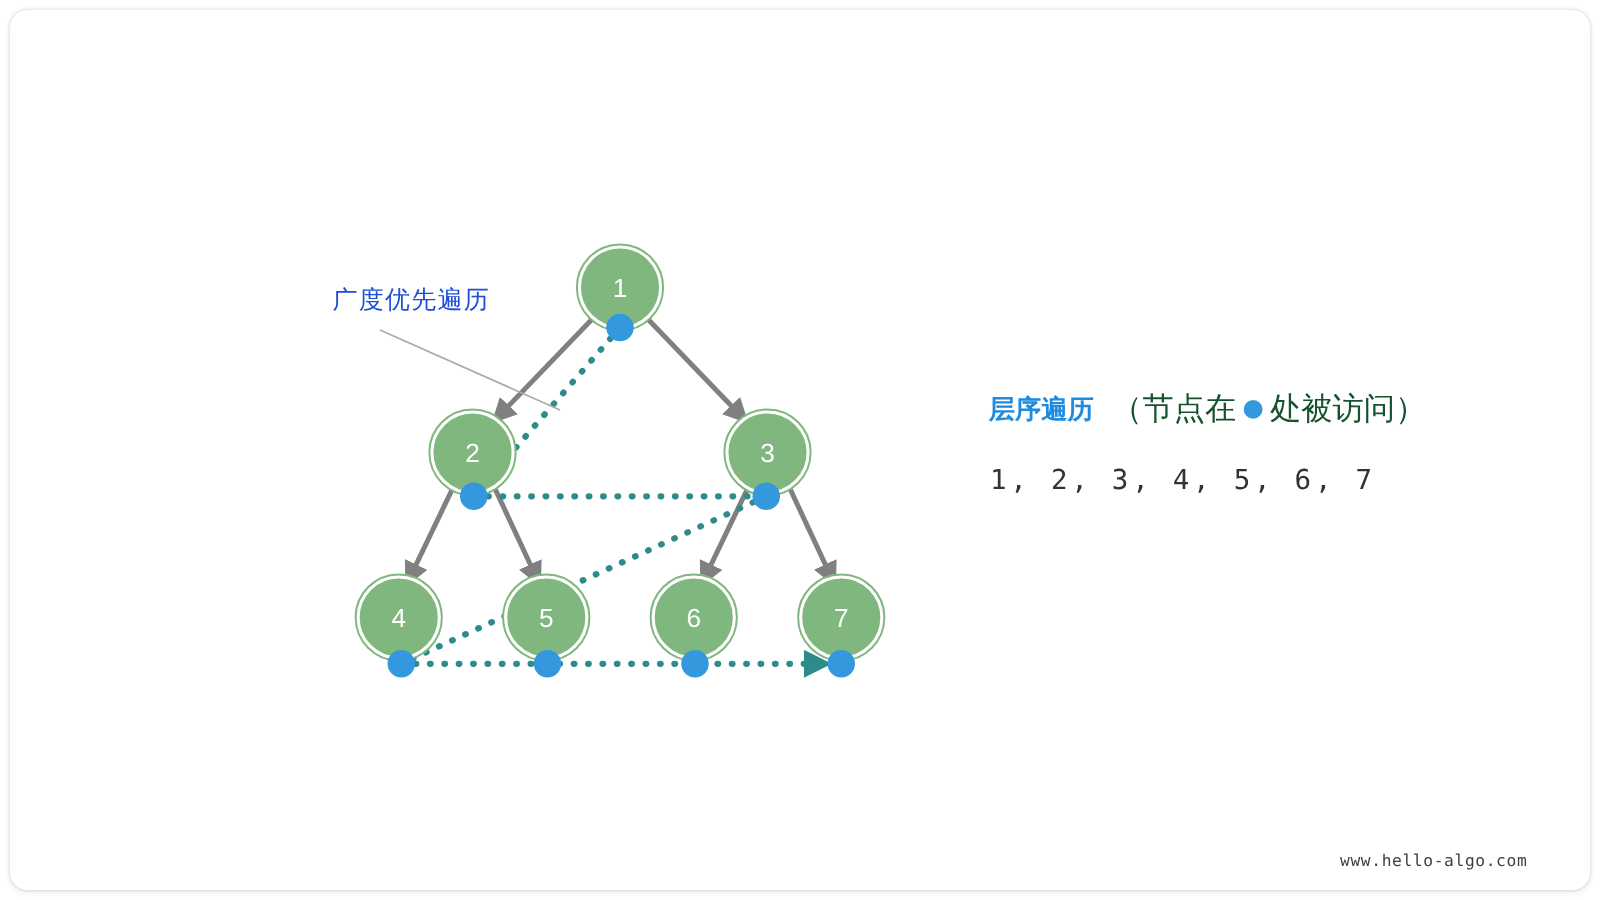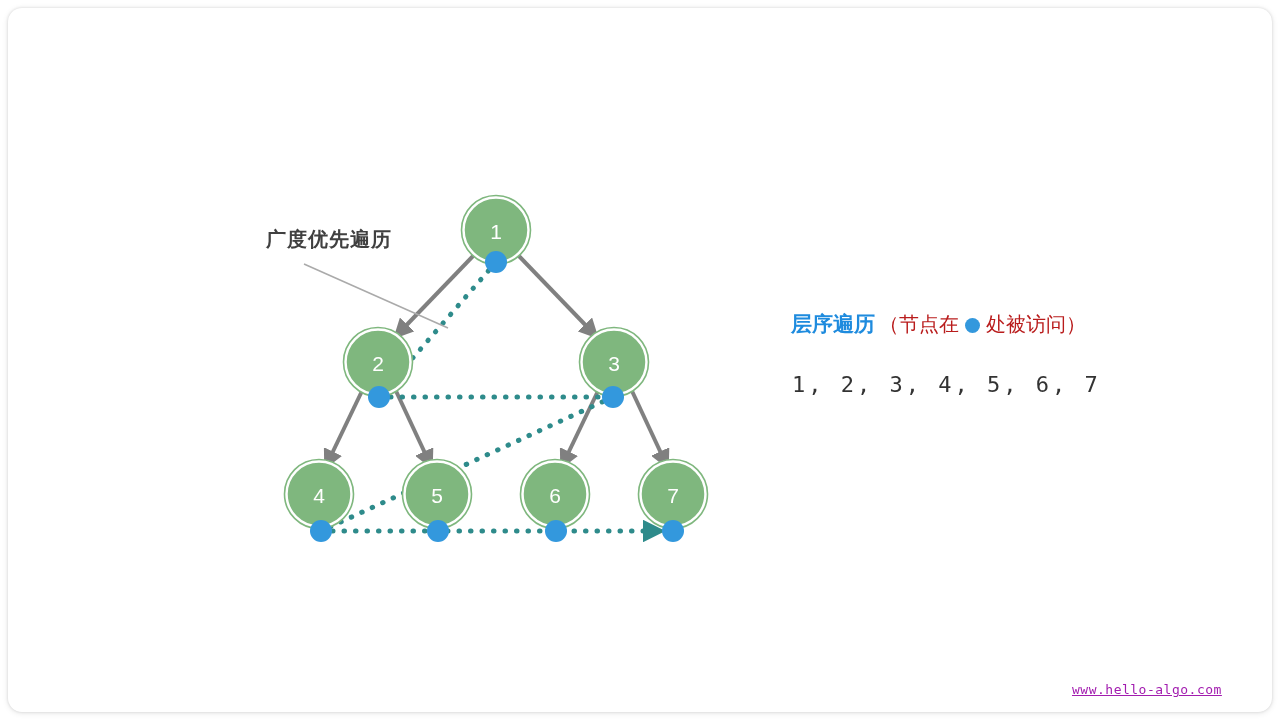"广度优先遍历" #bfs-label { color: #404040 -> #1d4ed8; font-weight: bold -> normal }
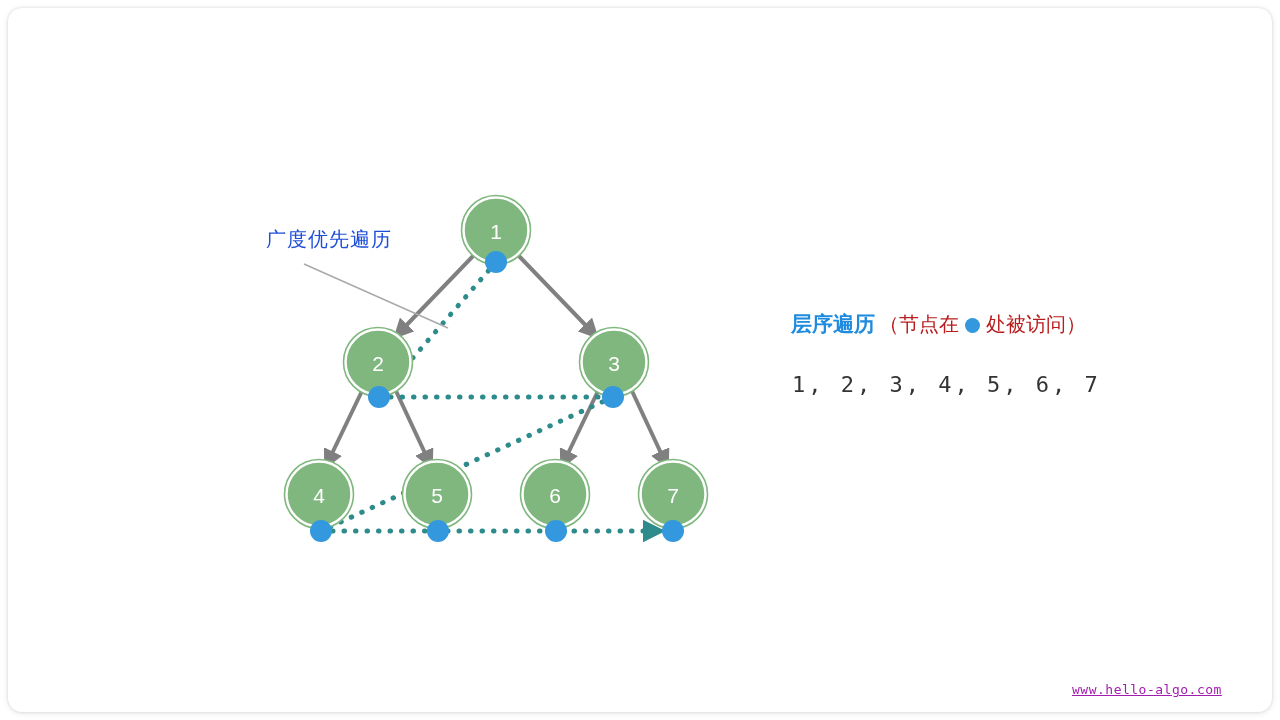"（节点在" #traversal-note { color: #b91c1c -> #14532d; font-size: 20px -> 25px; margin-left: 4px -> 14px }
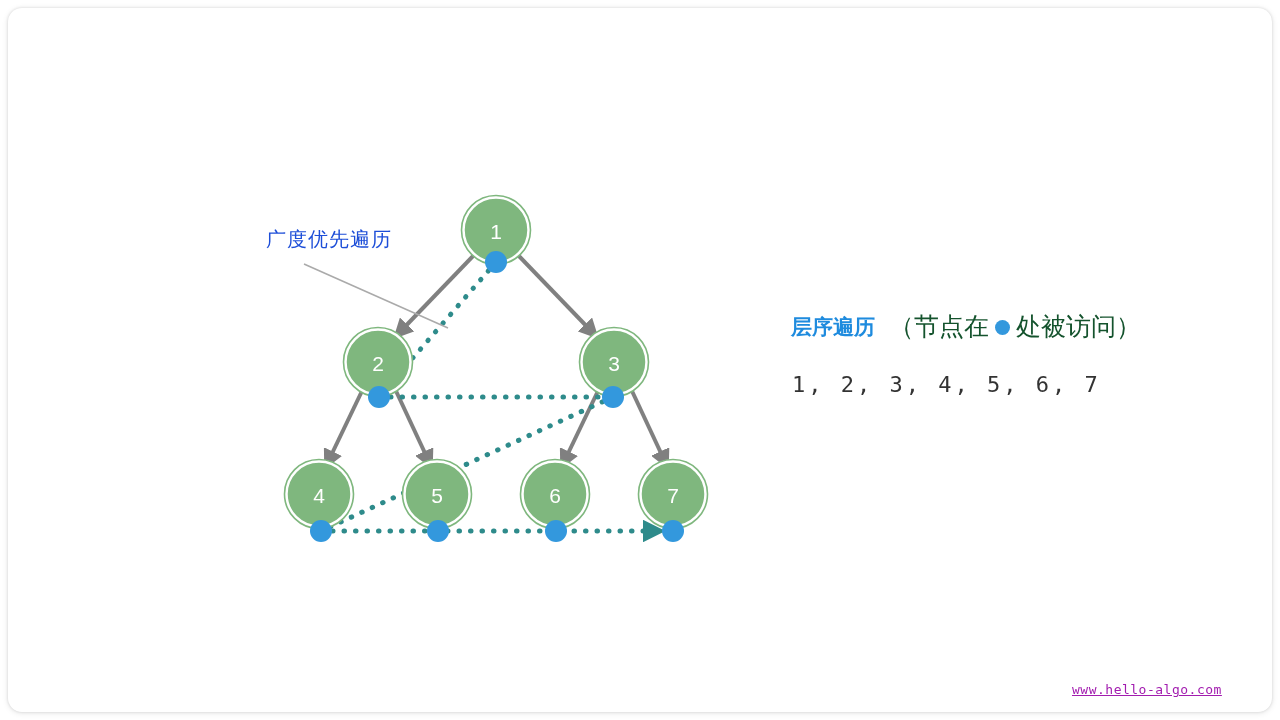"www.hello-algo.com" #watermark { color: #a21caf -> #404040; text-decoration: underline -> none }
